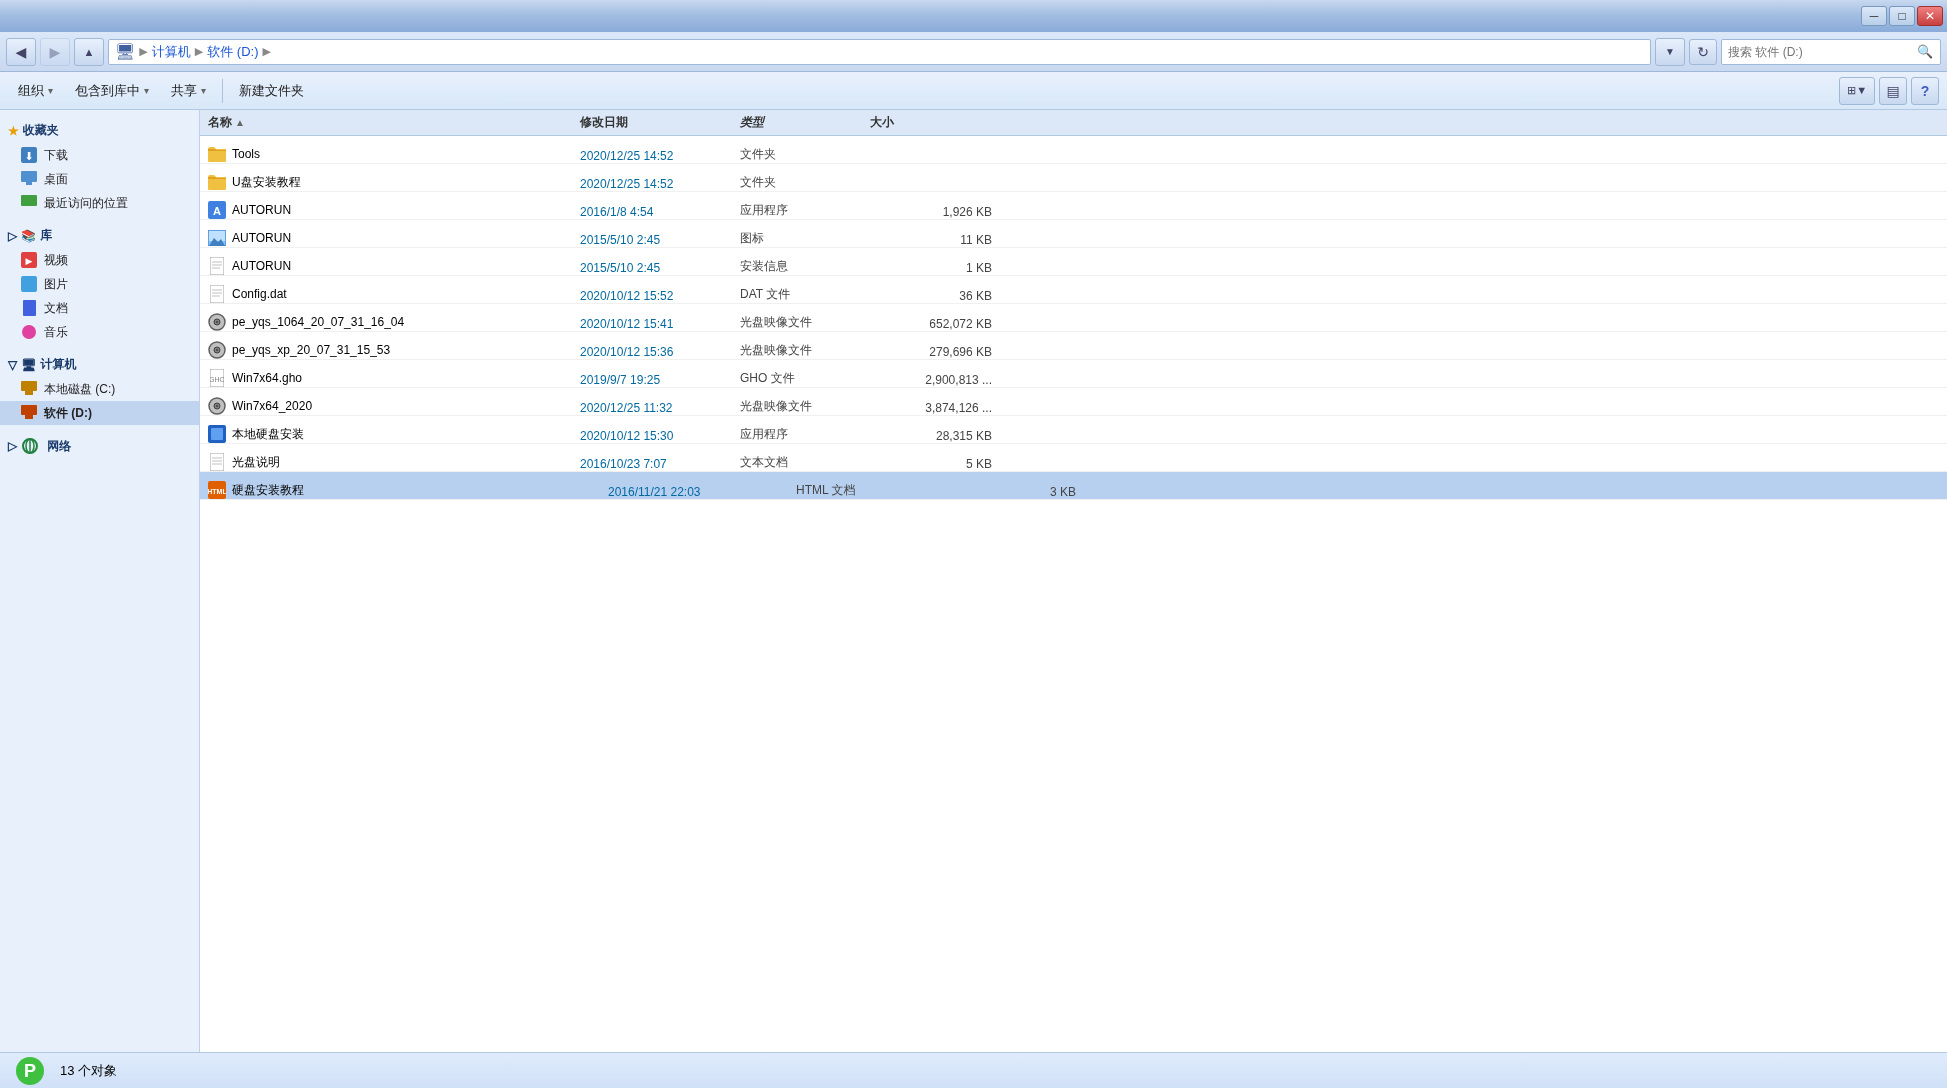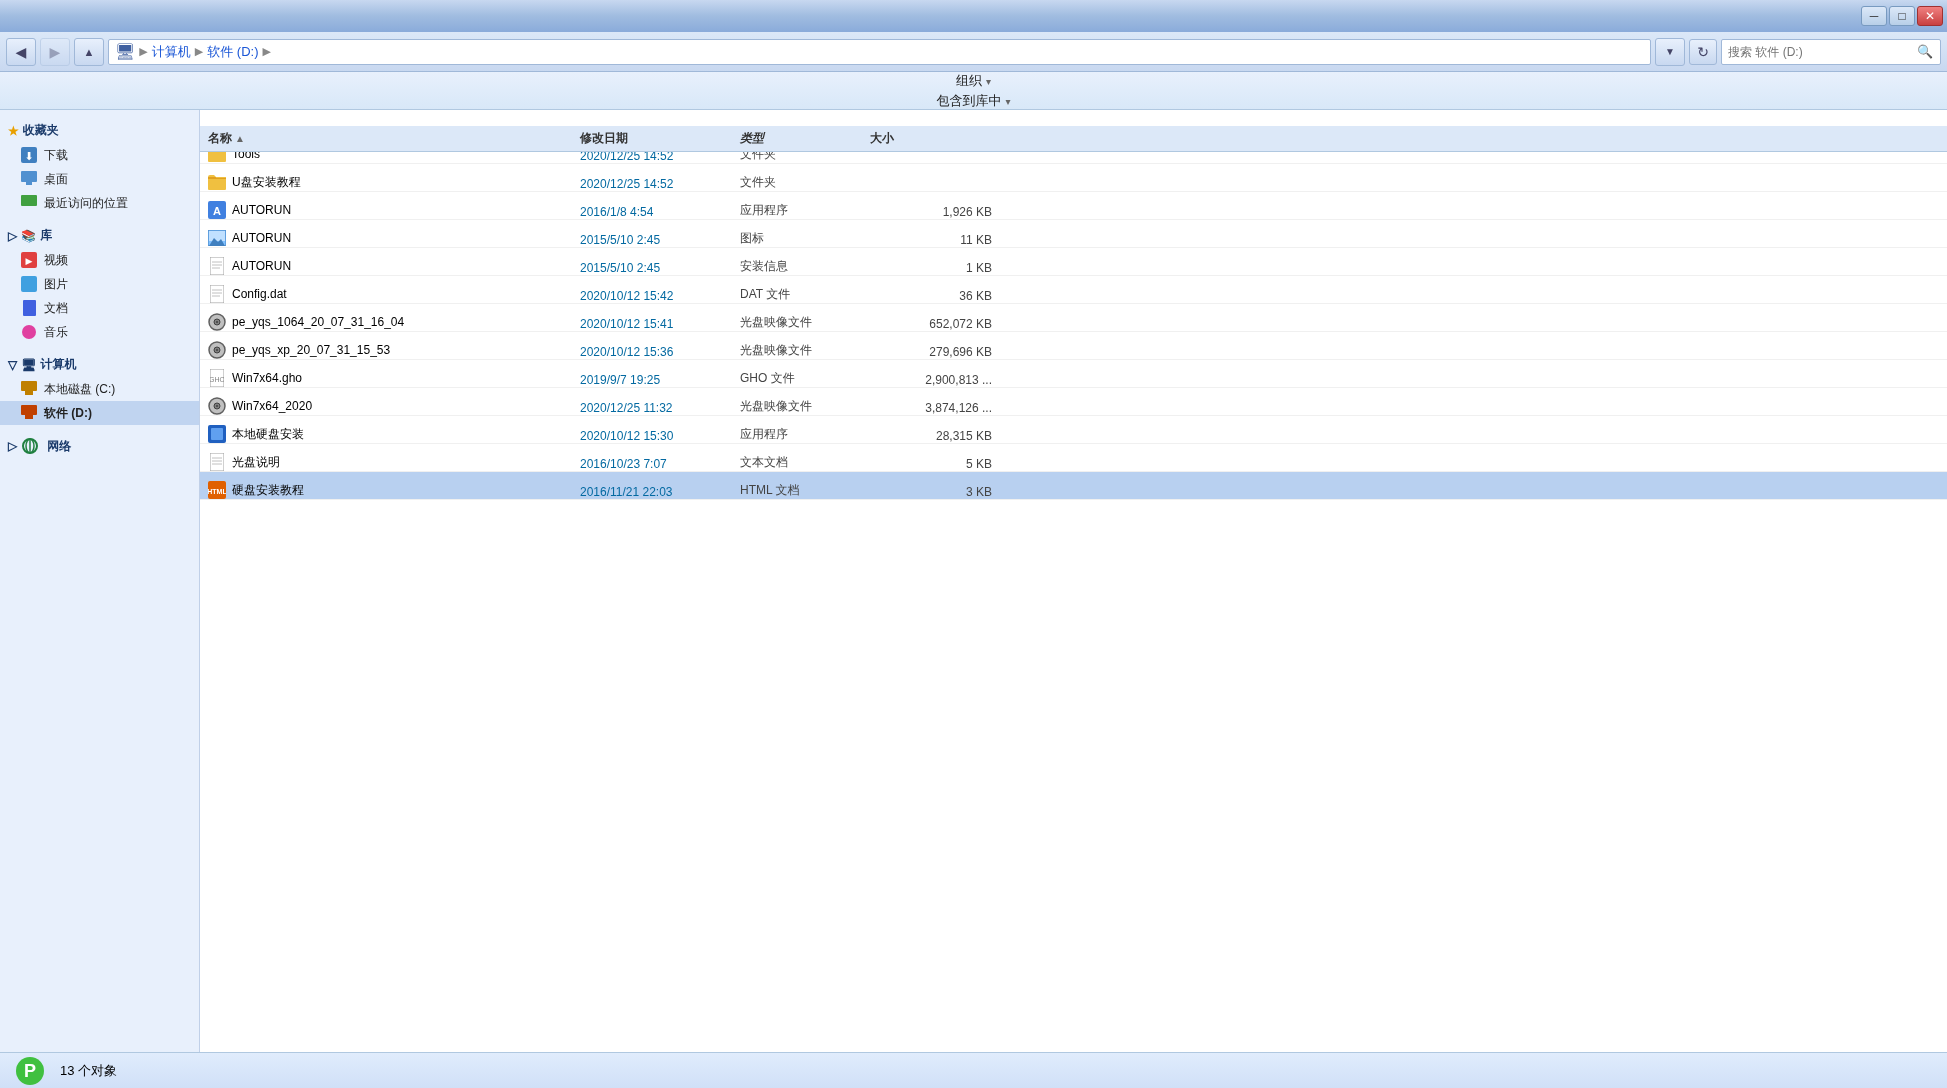"组织" .toolbar { flex-direction: column -> none }
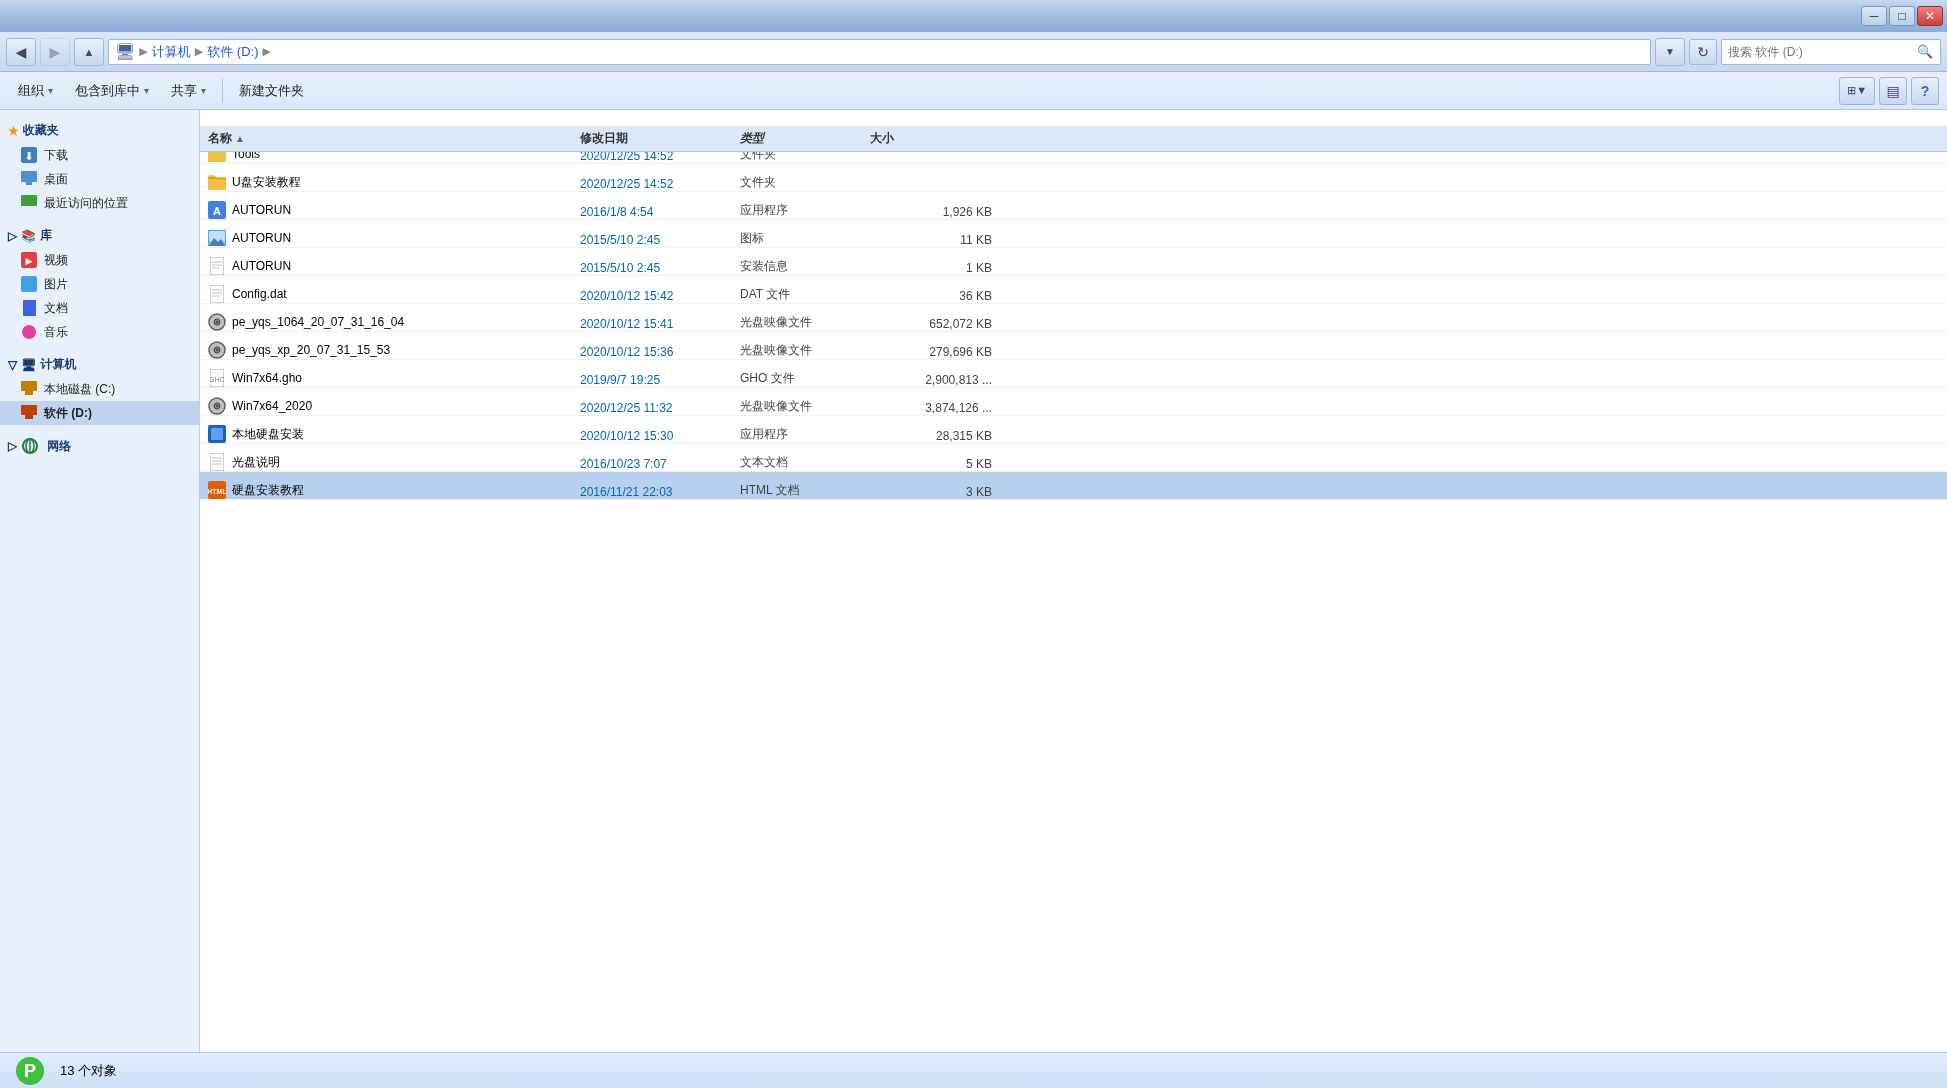"名称" .file-list-header { top: 16px -> 0 }
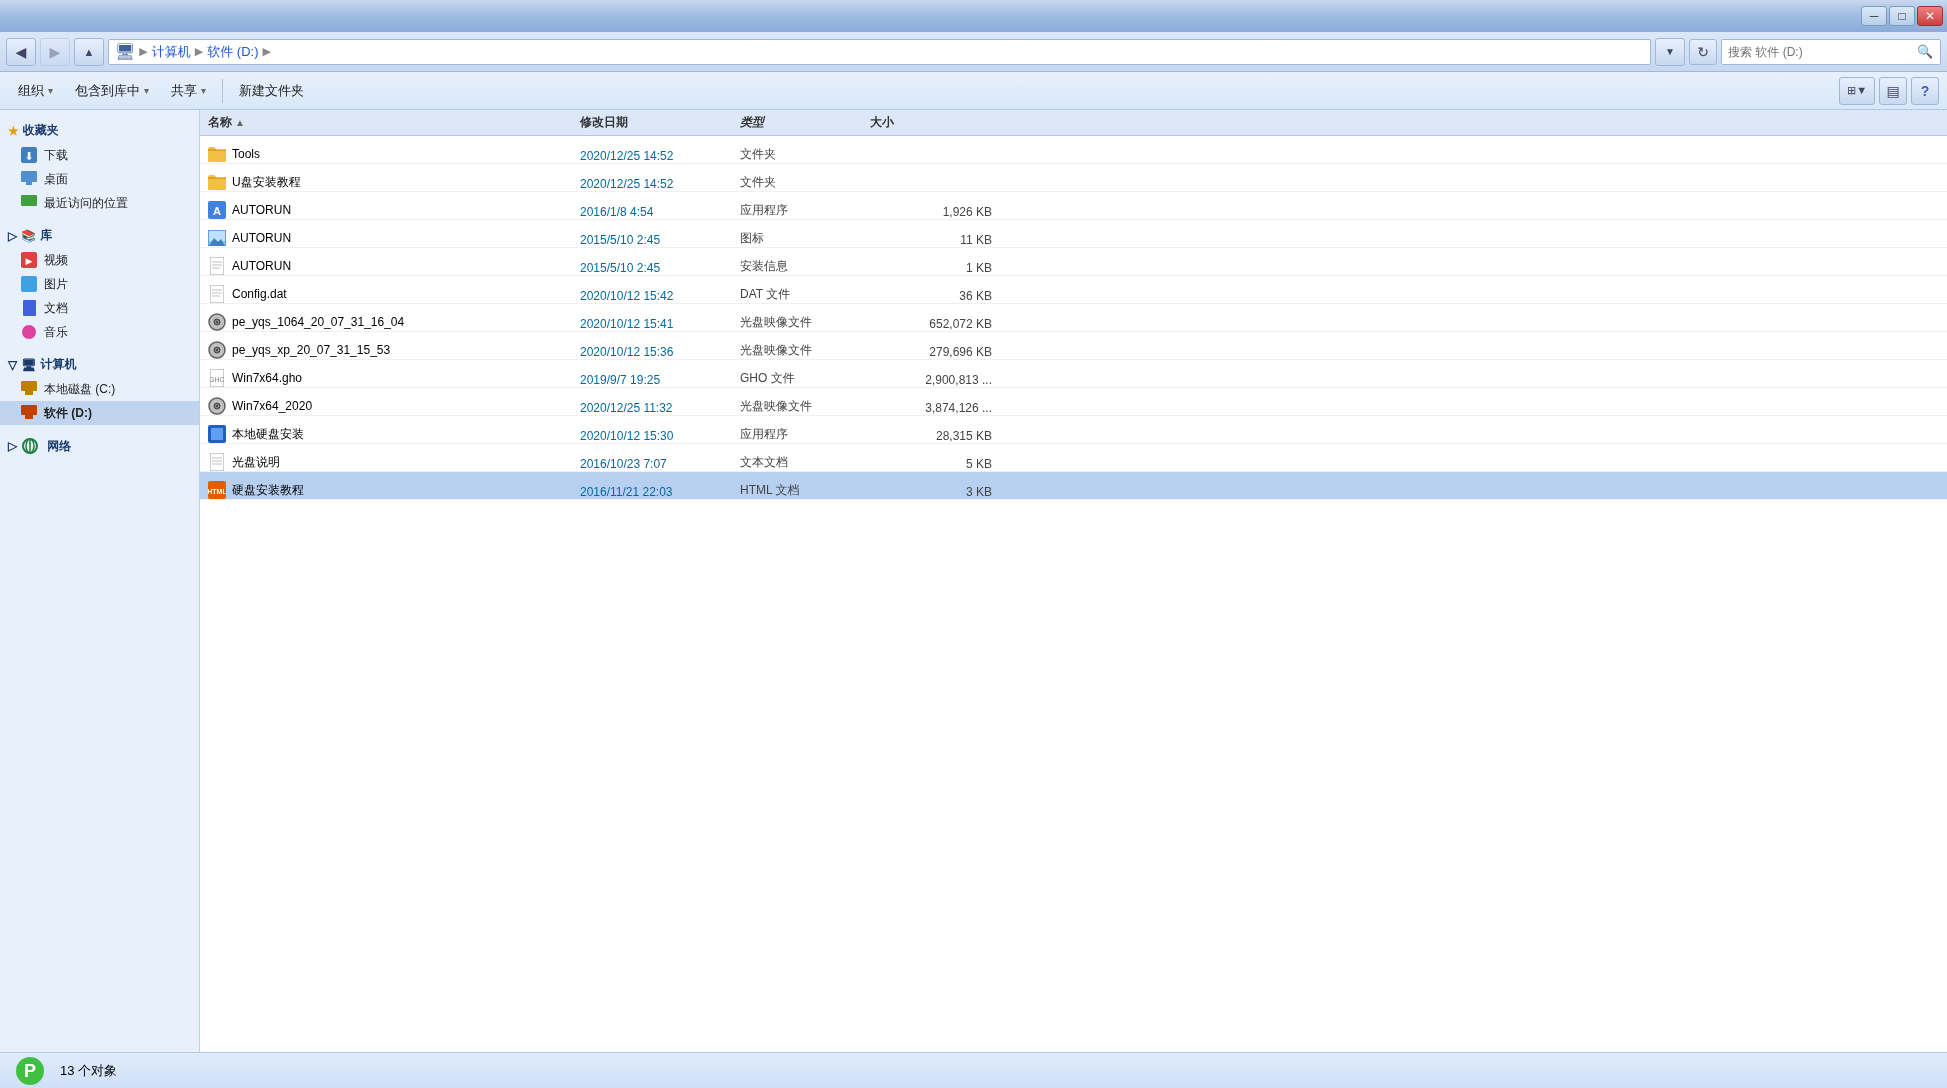"2020/10/12 15:42" div.file-date-cell { text: 15:42 -> 15:52 }
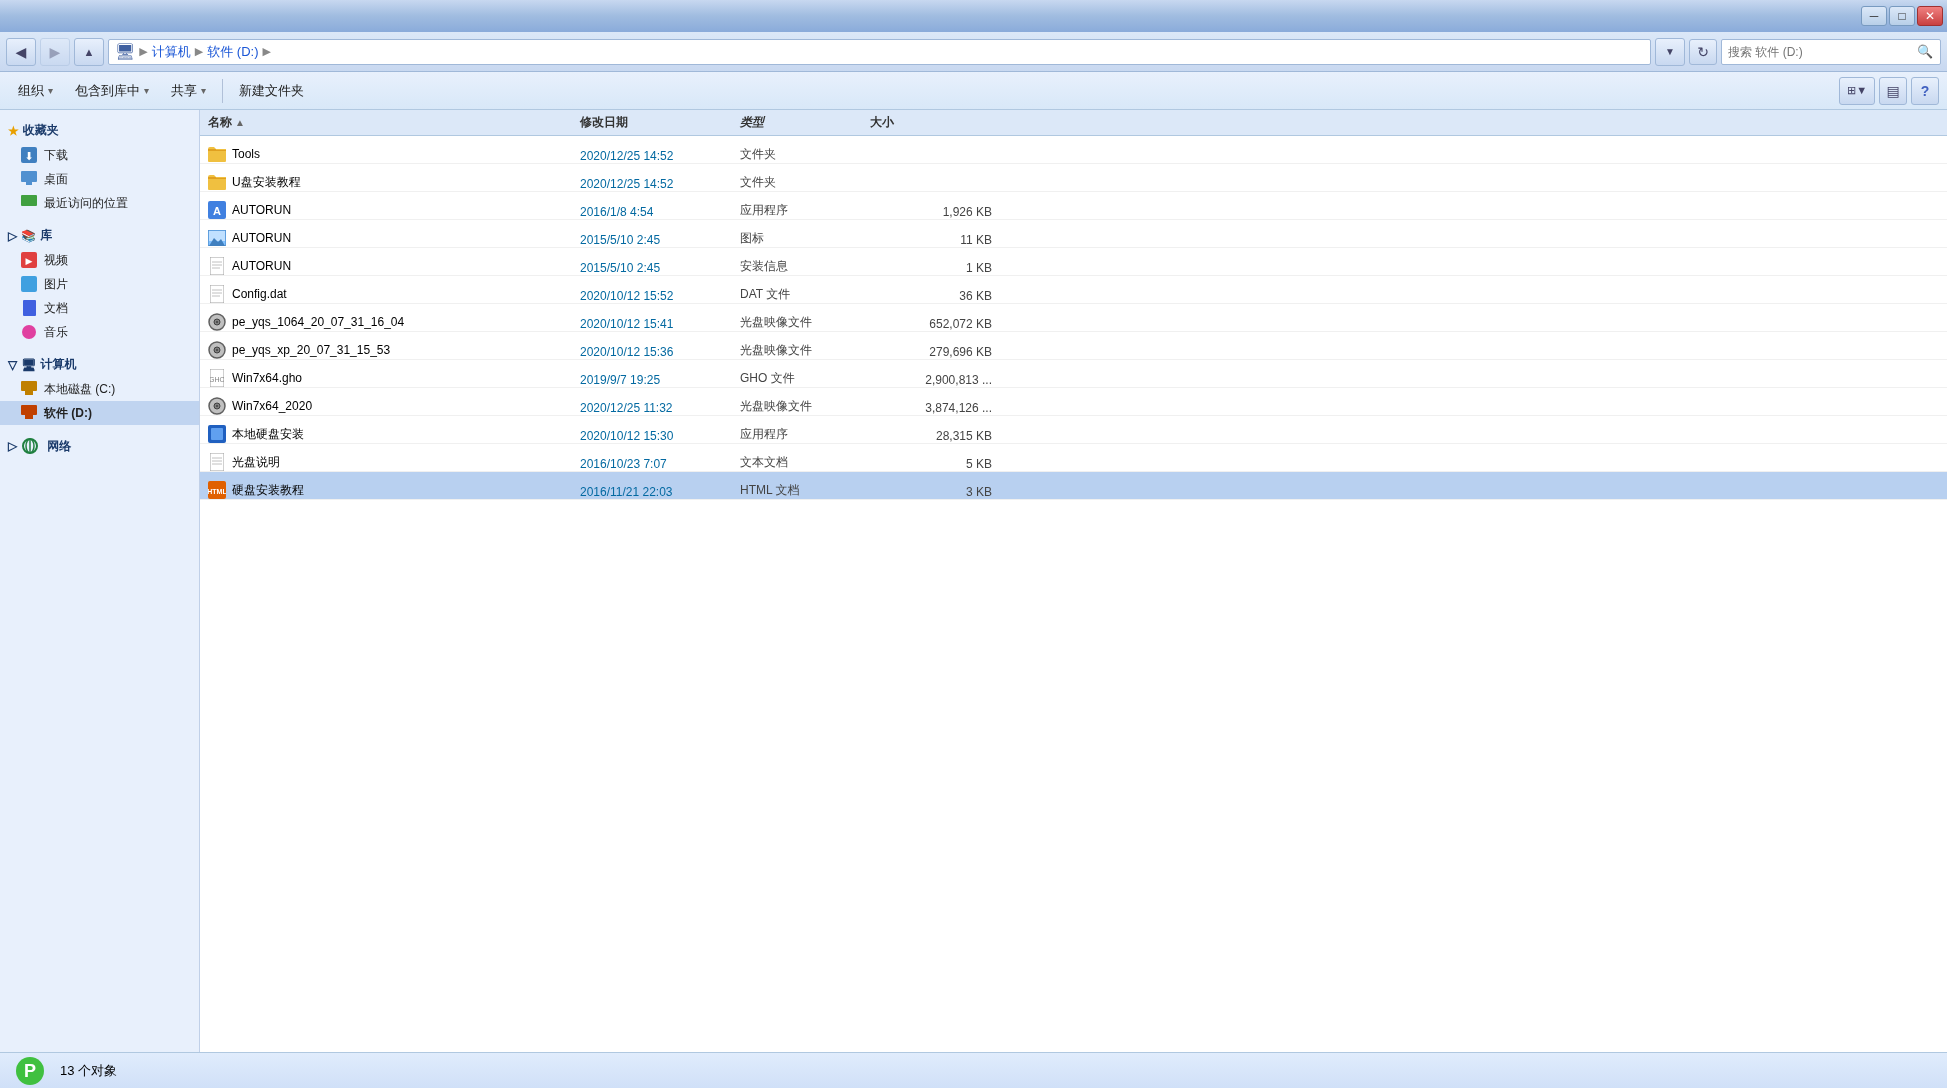"硬盘安装教程" .file-row.selected { gap: none -> 28px }
